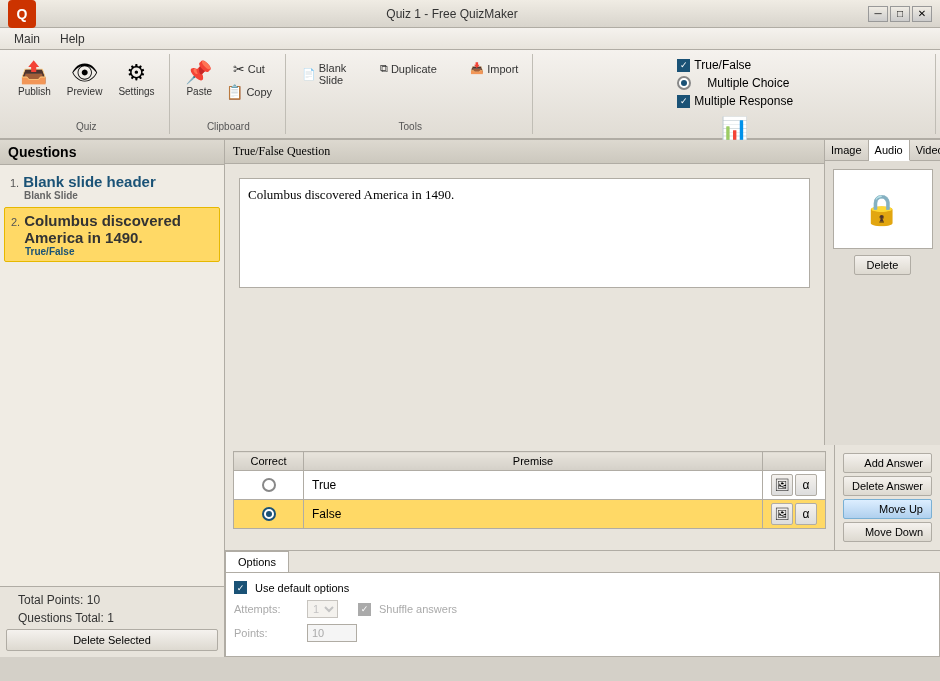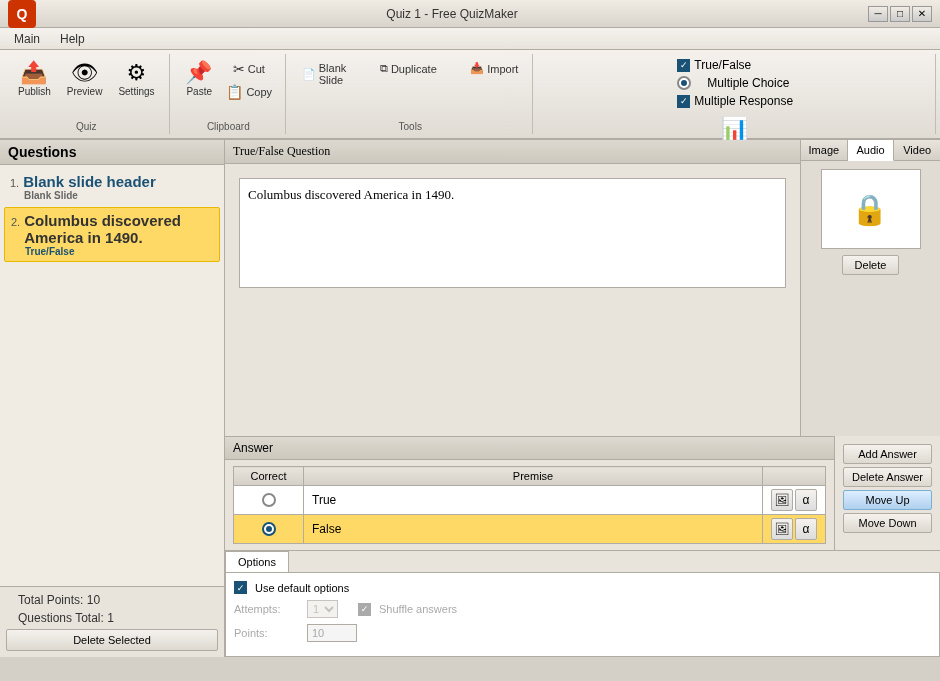"Image" .media-panel { width: 140px -> 116px }
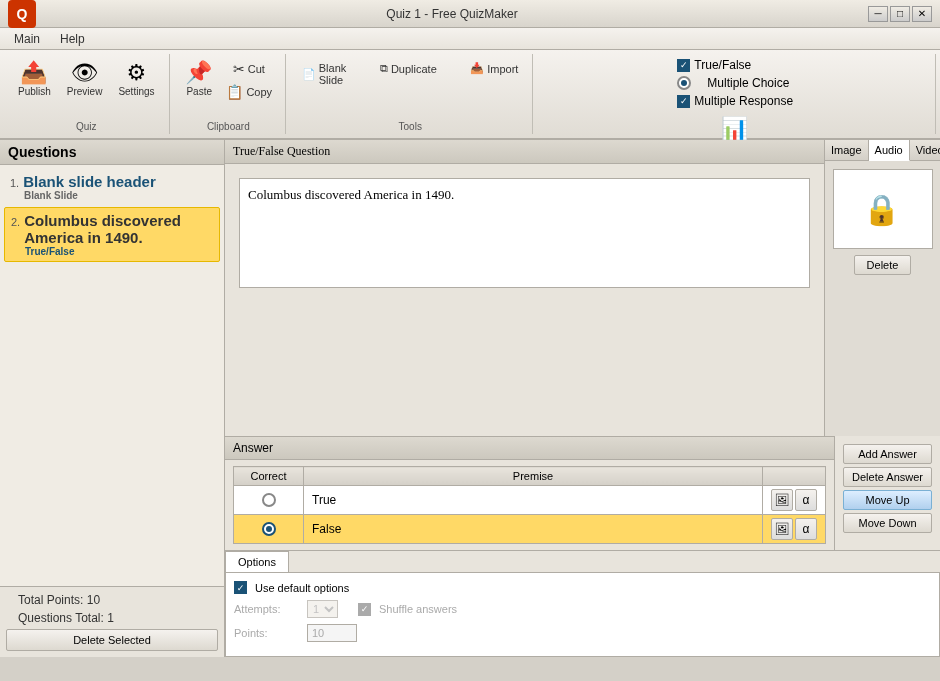"Answer" div.answer-header { html: <div>Answer</div> -> none }
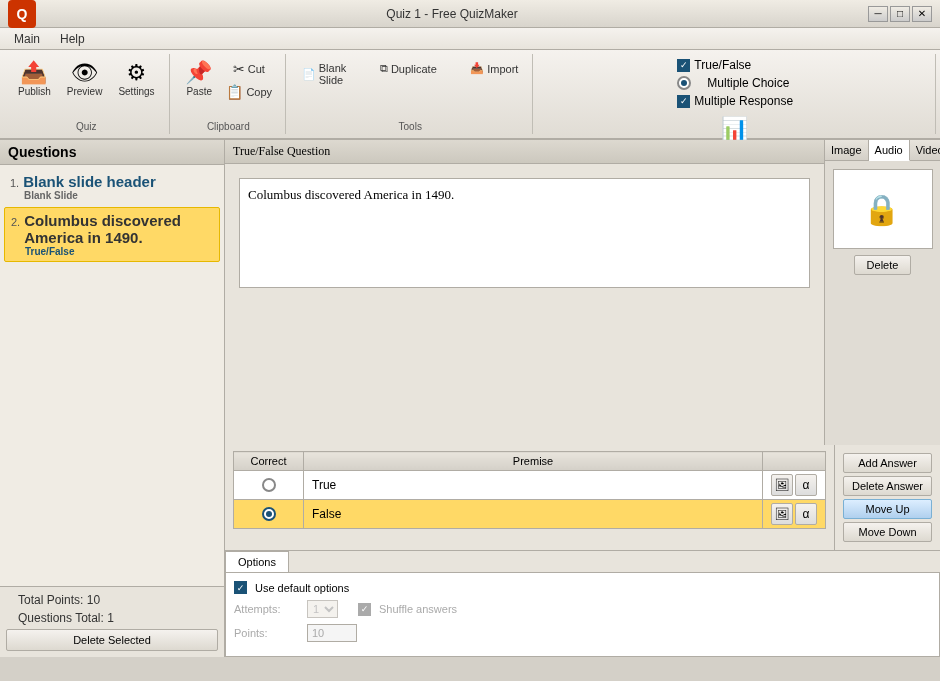"Add Answer" .action-btn { text-align: center -> right }
